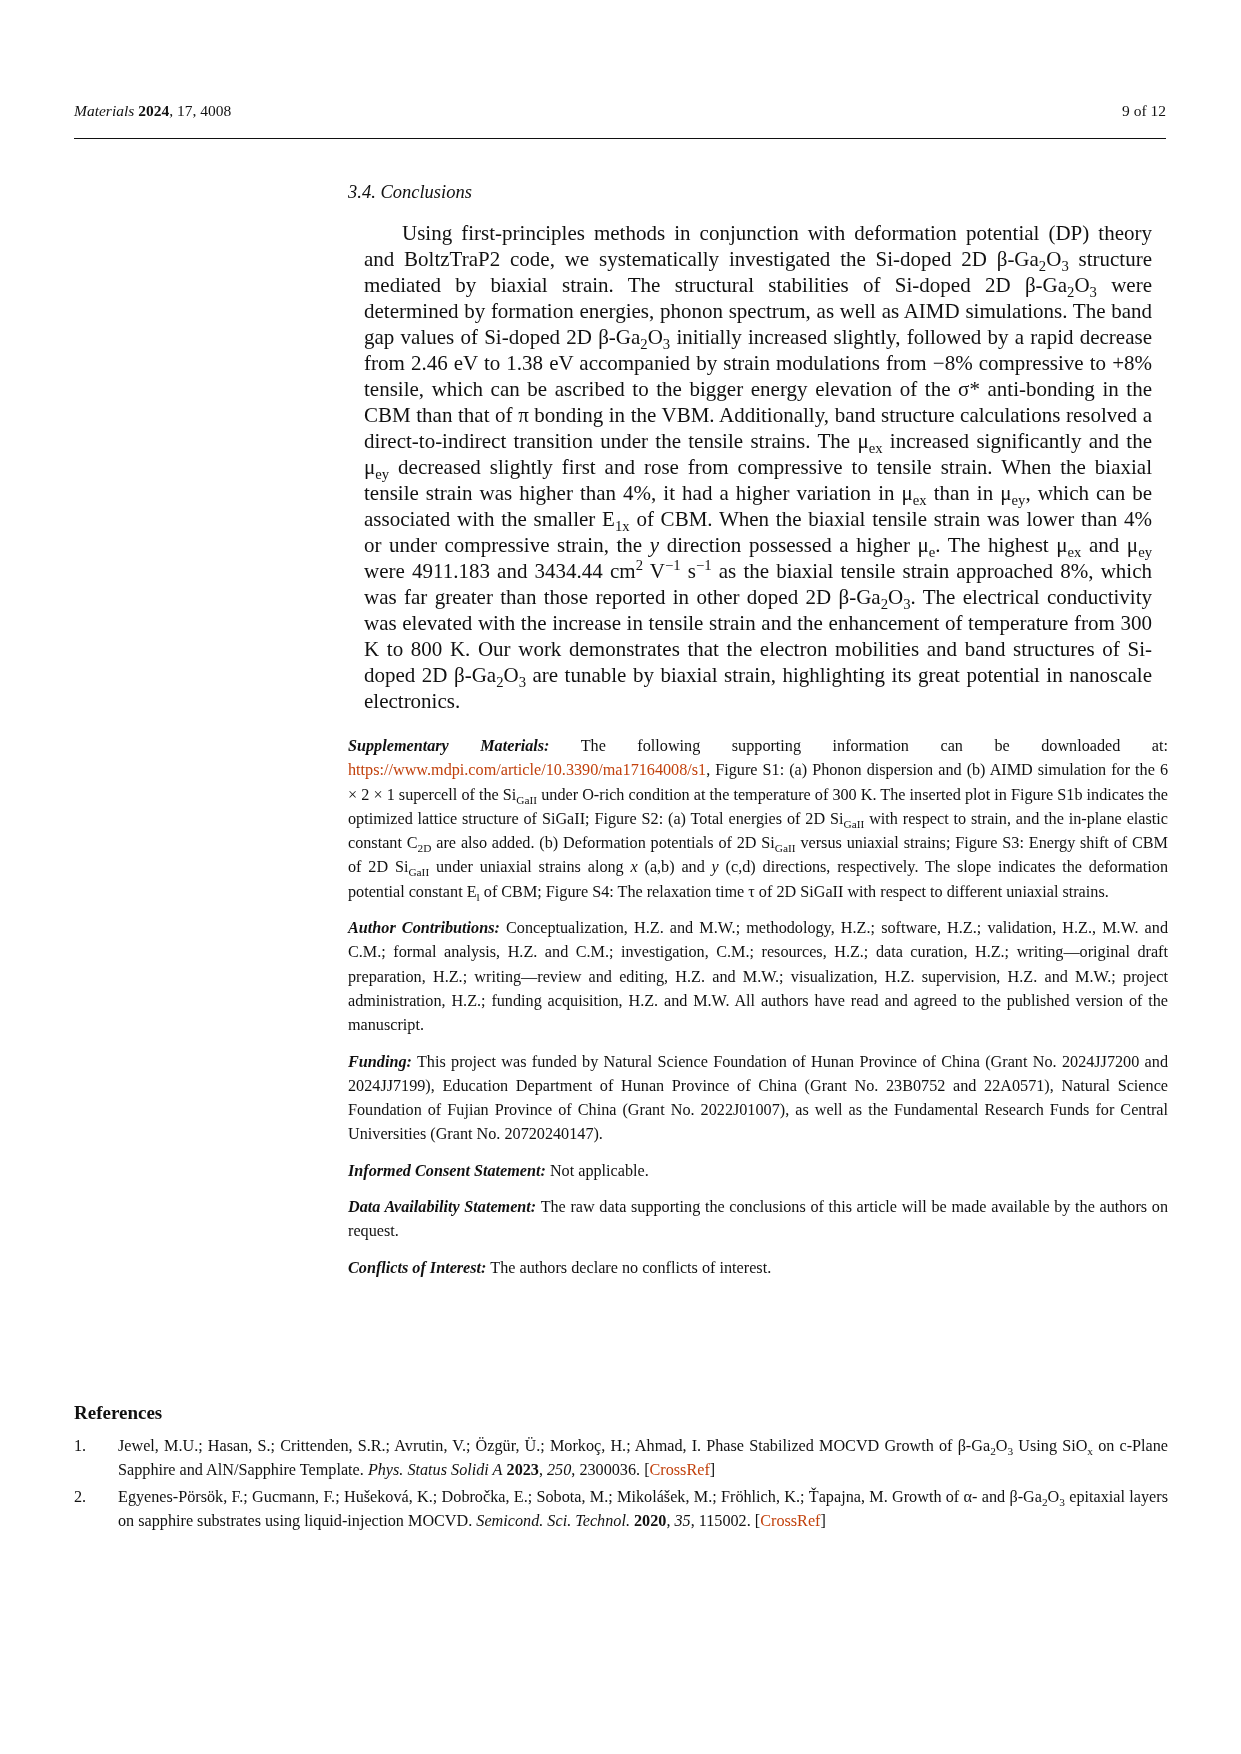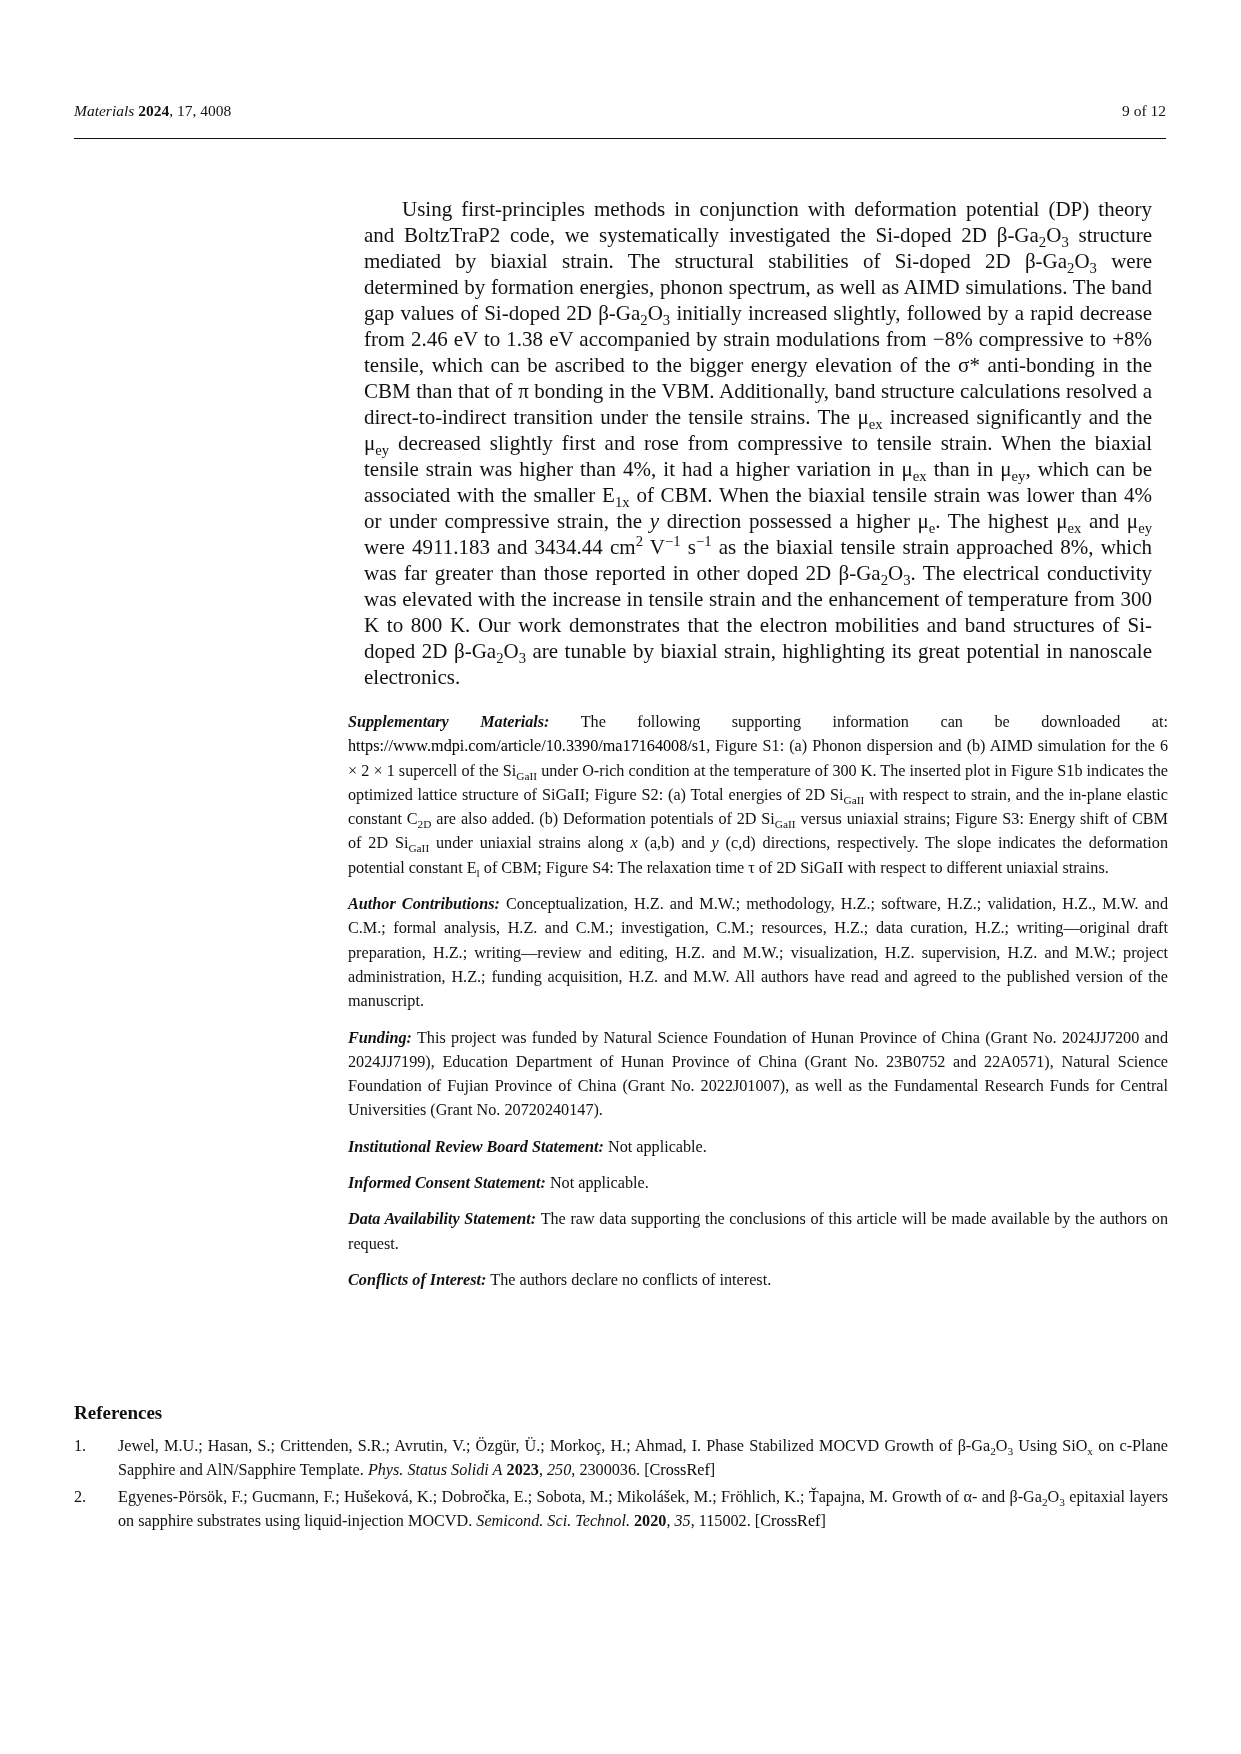"3.4. Conclusions" div.section-title { html: none -> <div>3.4. Conclusions</div> }
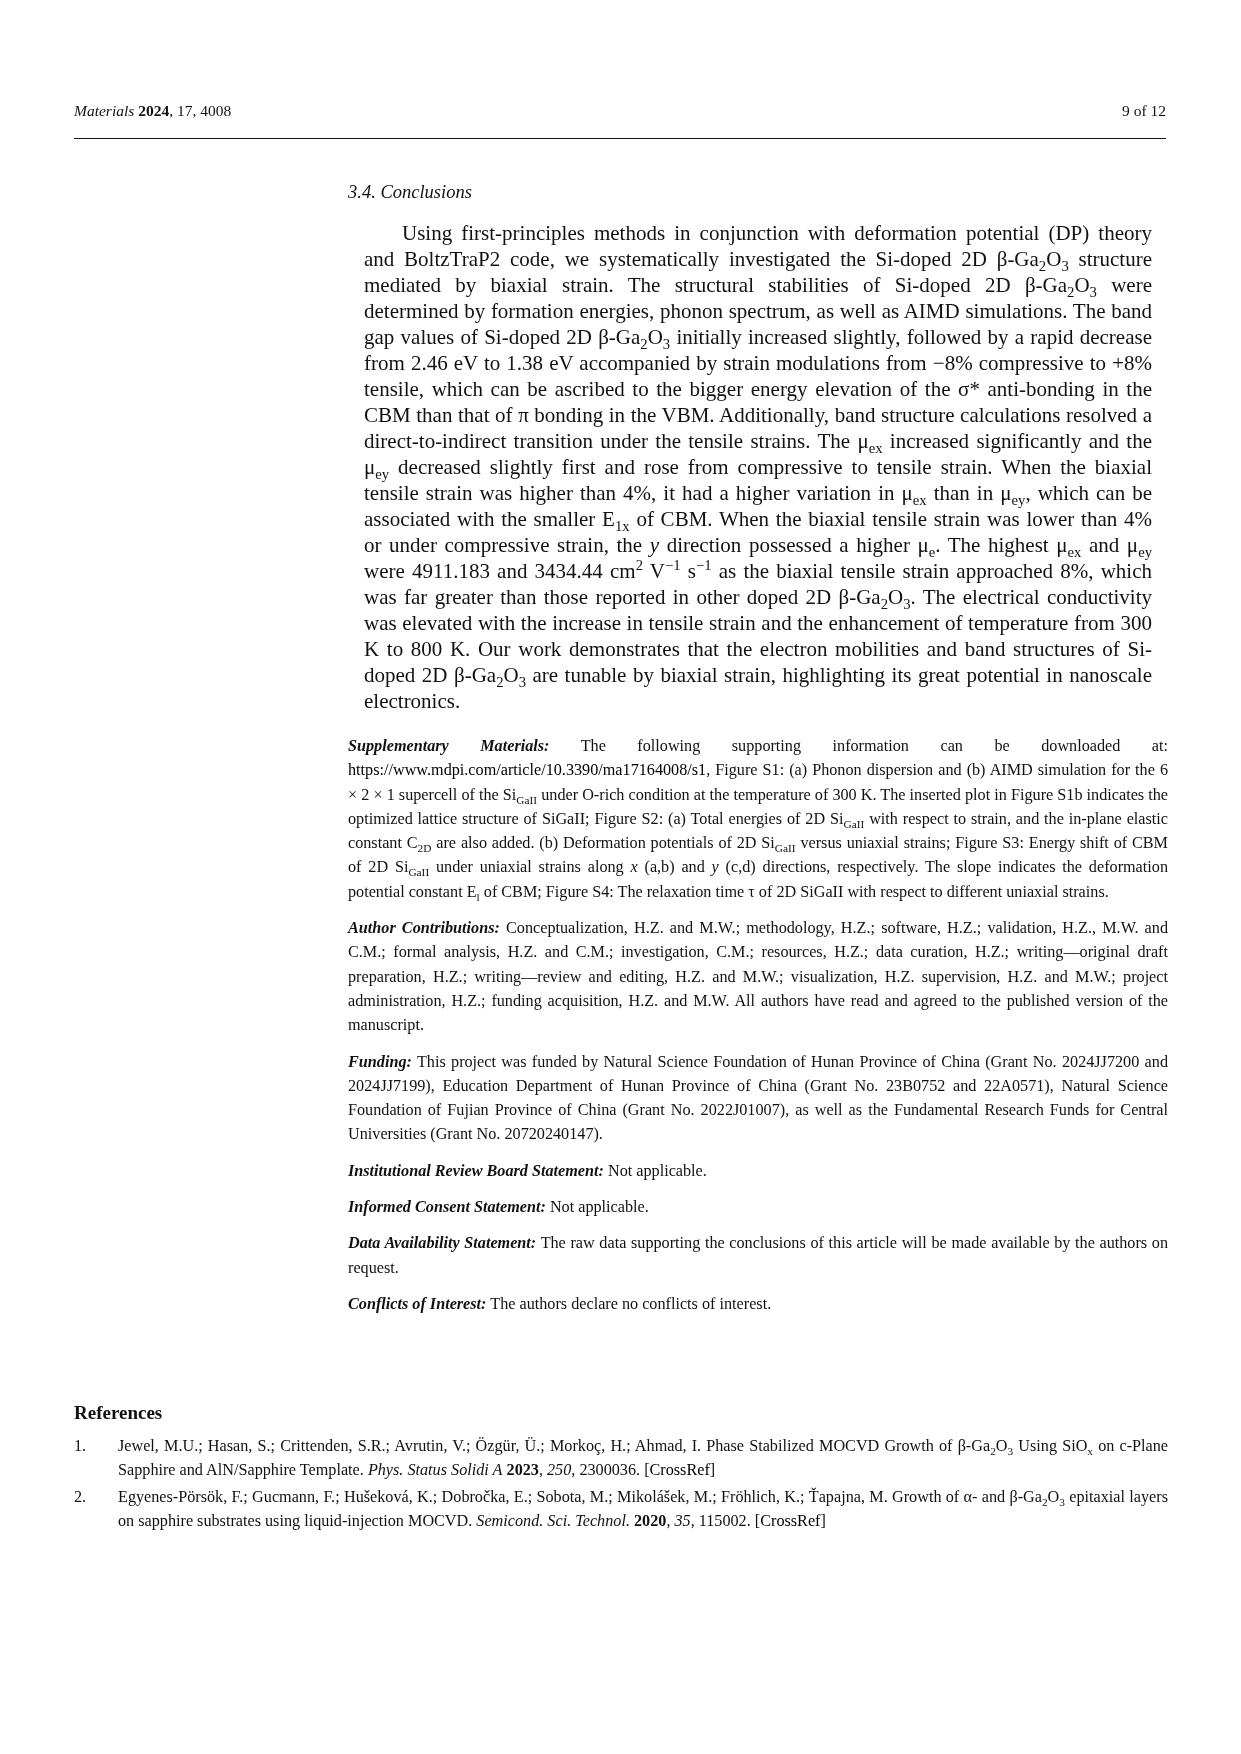"https://www.mdpi.com/article/10.3390/ma1" .back a, .ref a { color: #000000 -> #c2410c }
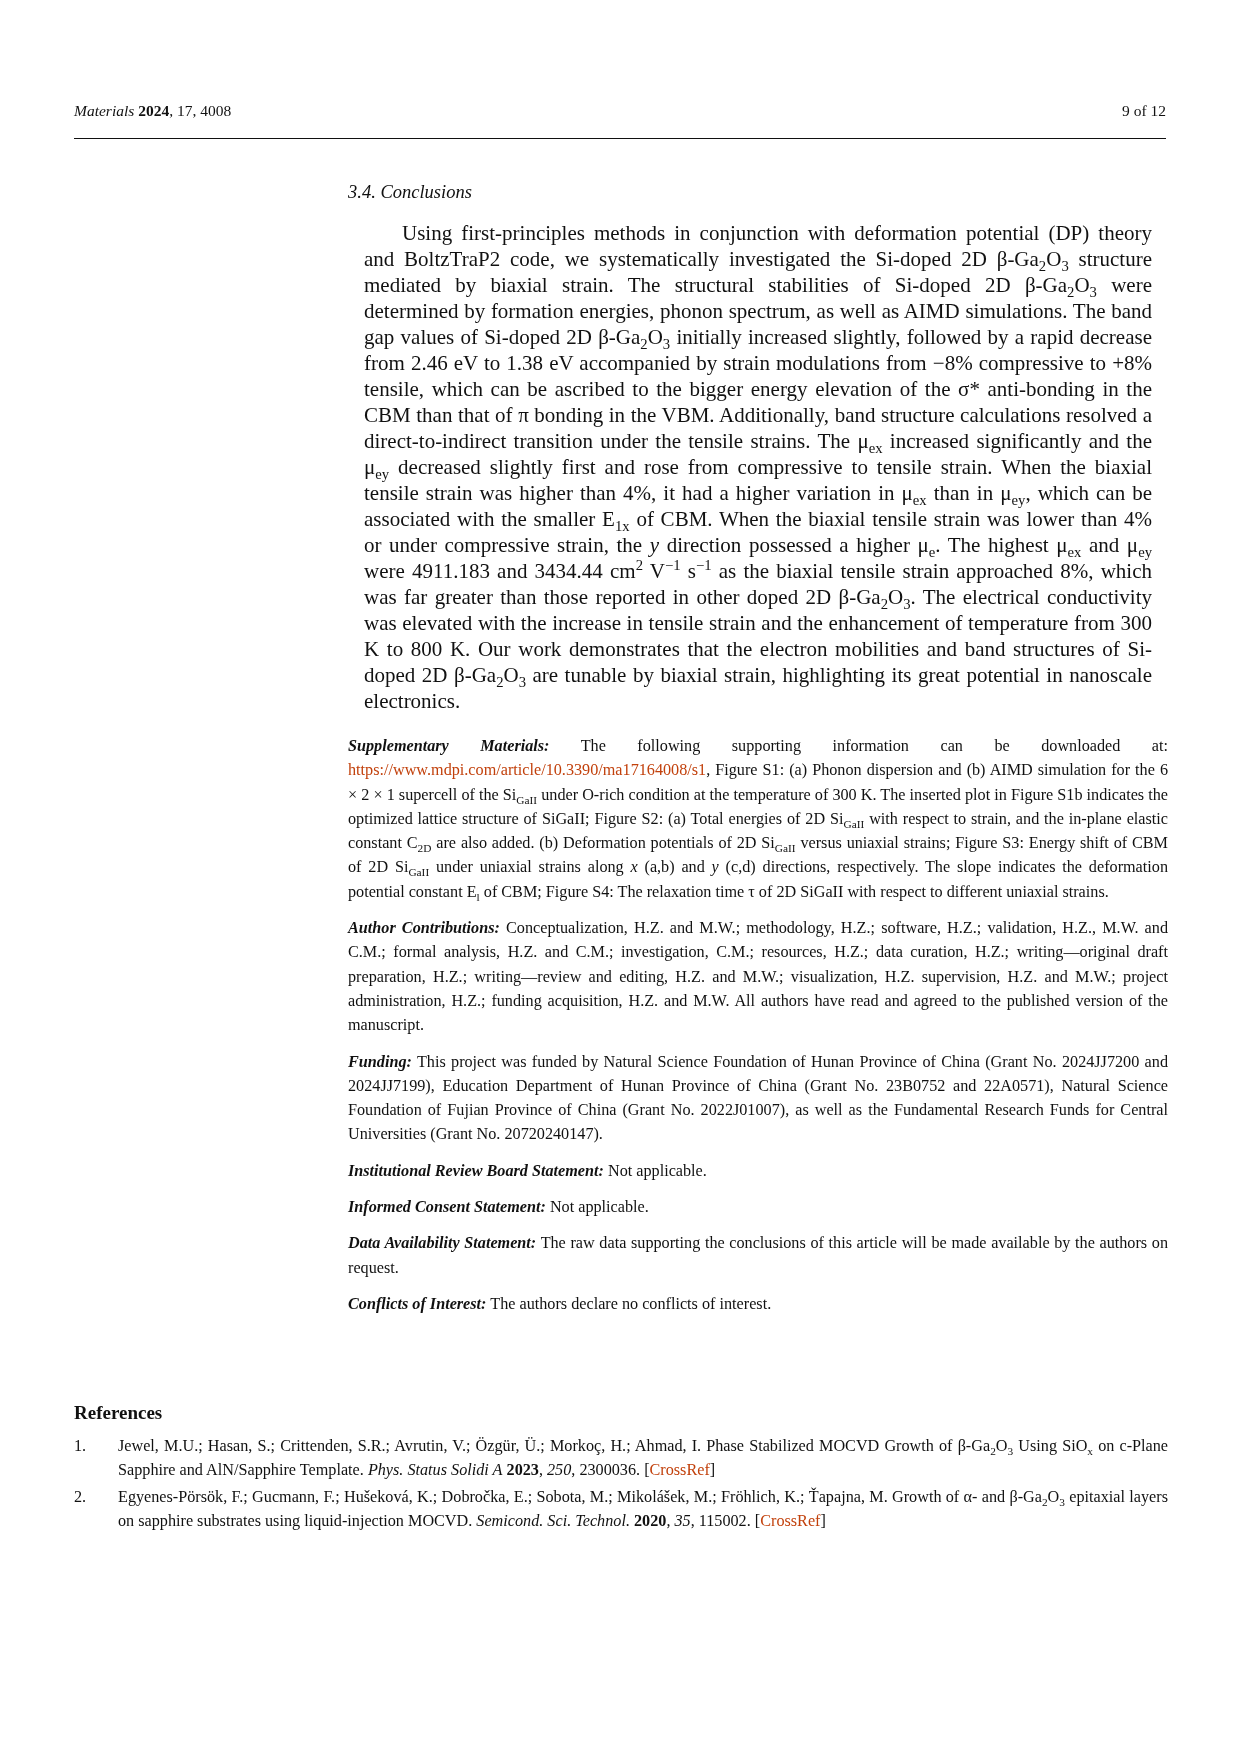"Institutional Review Board Statement:" p.back { html: <p><span>Institutional Review Board Statement:</span><span> Not applicable.</span></p> -> none }
